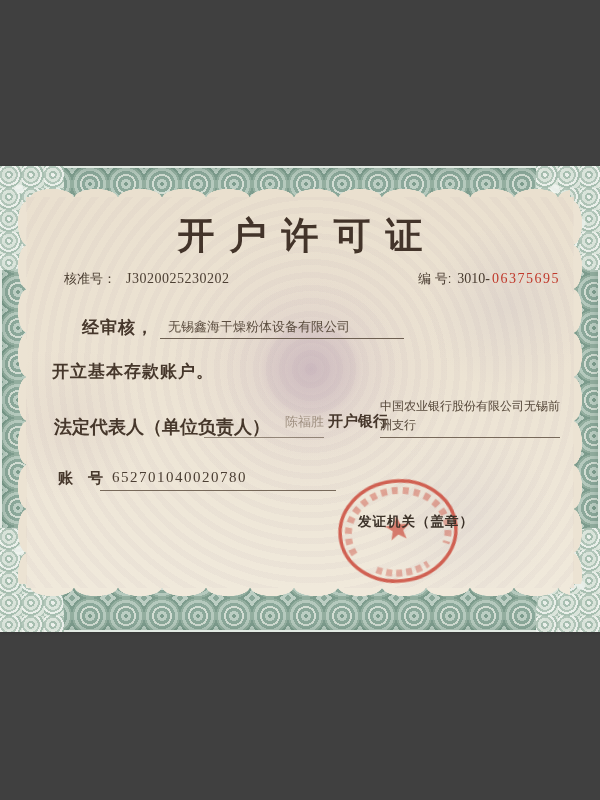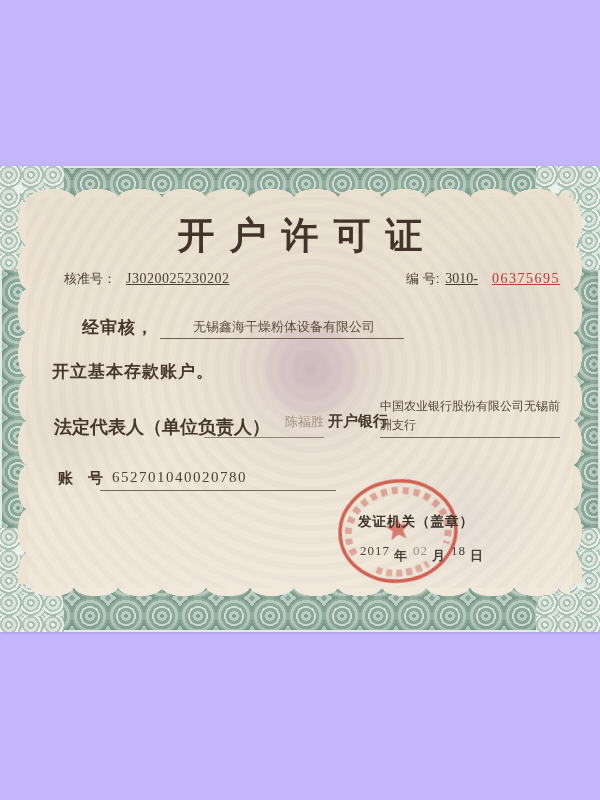"开户许可证" .page { background: #c4b5fd -> #404040 }
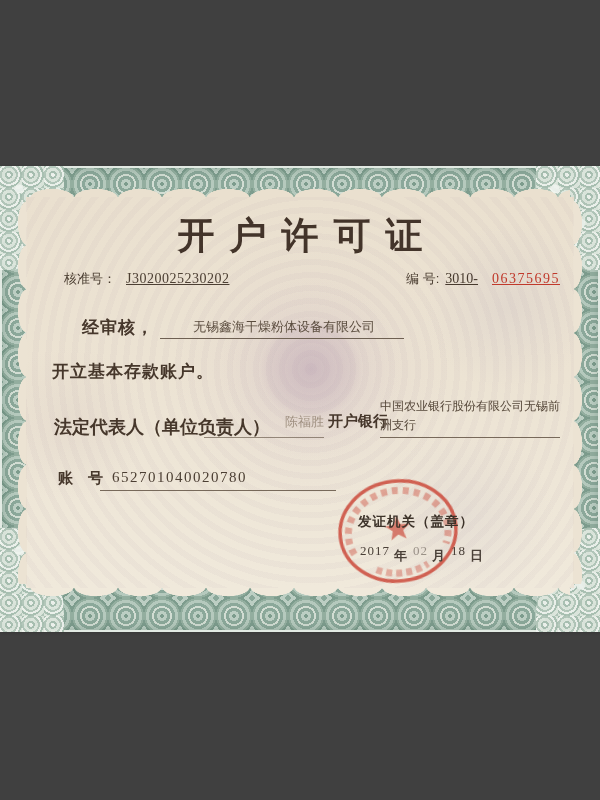"J3020025230202" .serif { text-decoration: underline -> none }
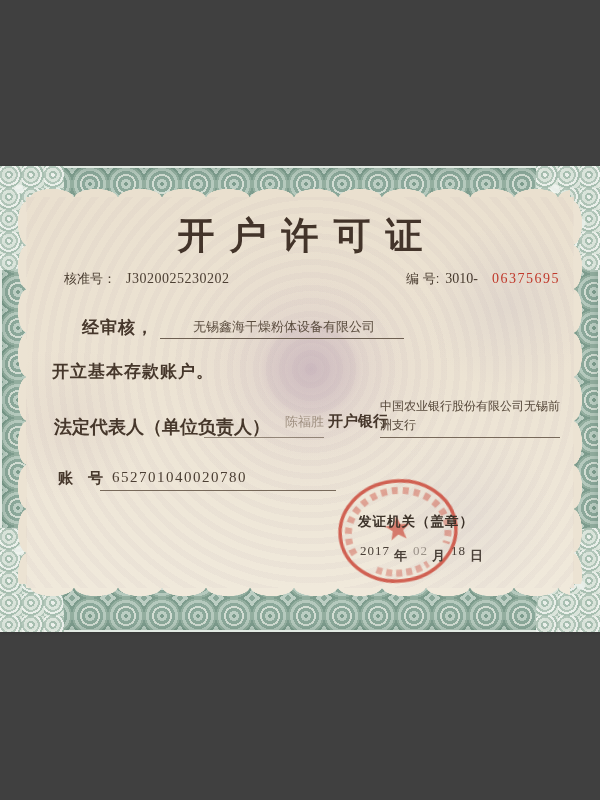"06375695" .red { margin-left: 12px -> none }
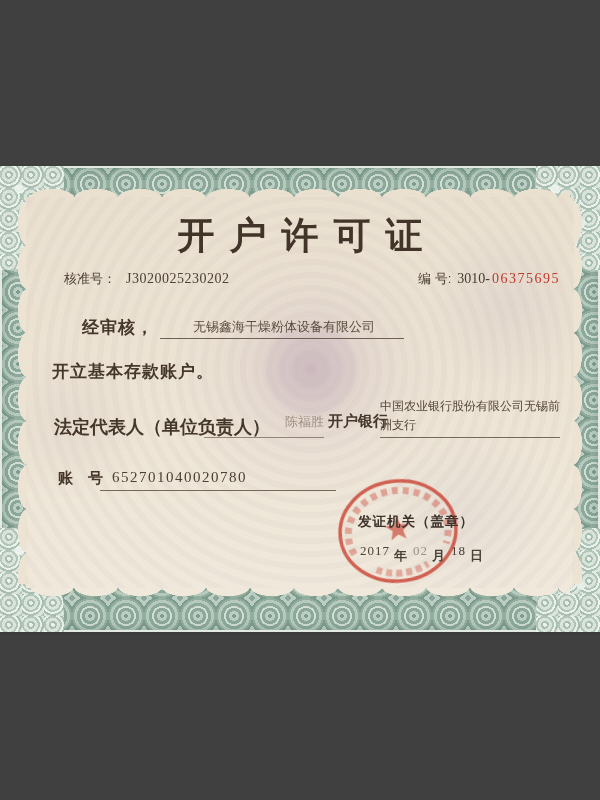"无锡鑫海干燥粉体设备有限公司" .company { text-align: center -> left }
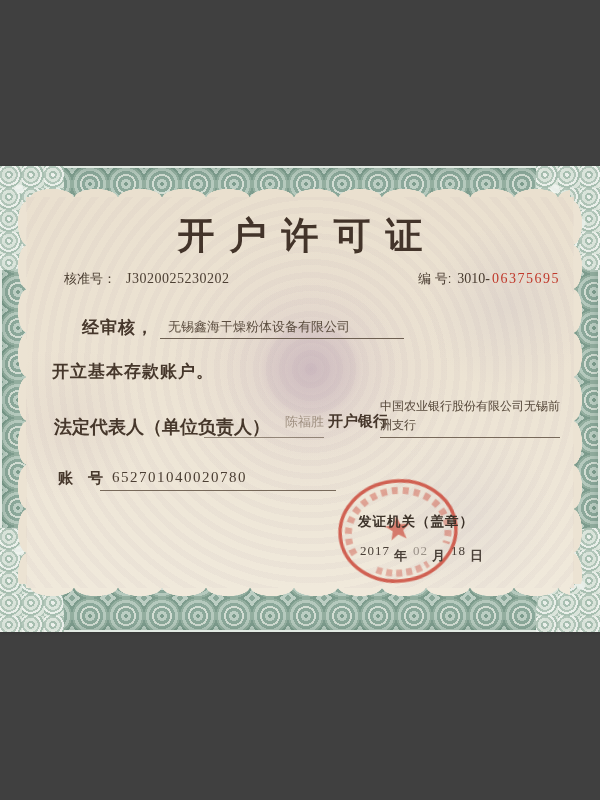"2017" div.date-row { html: <div> <span>2017</span> <span>年</span> <span>02</span> <span>月</span> <span>18</span> <span>日</span> </div> -> none }
